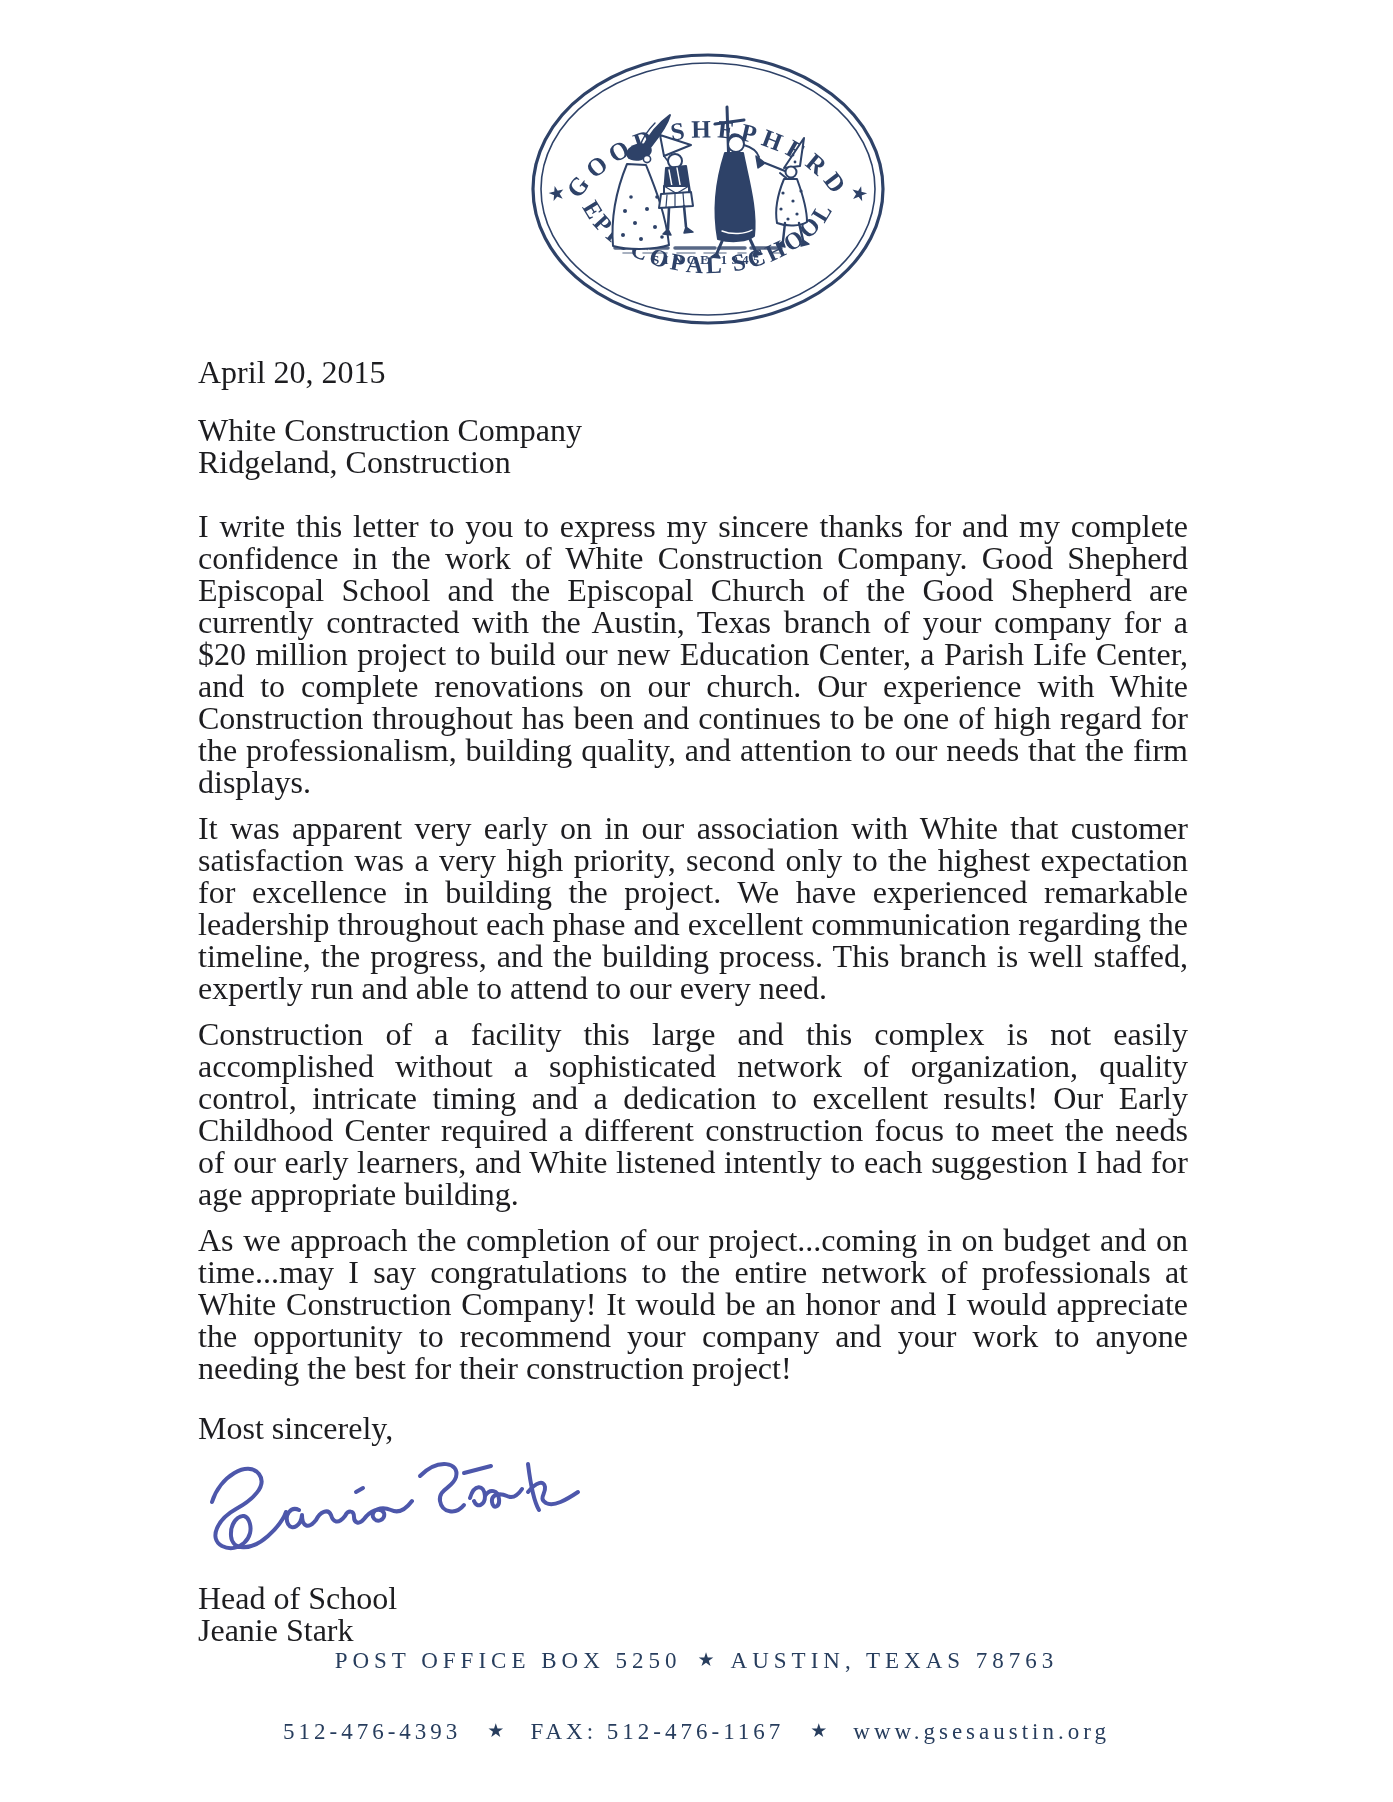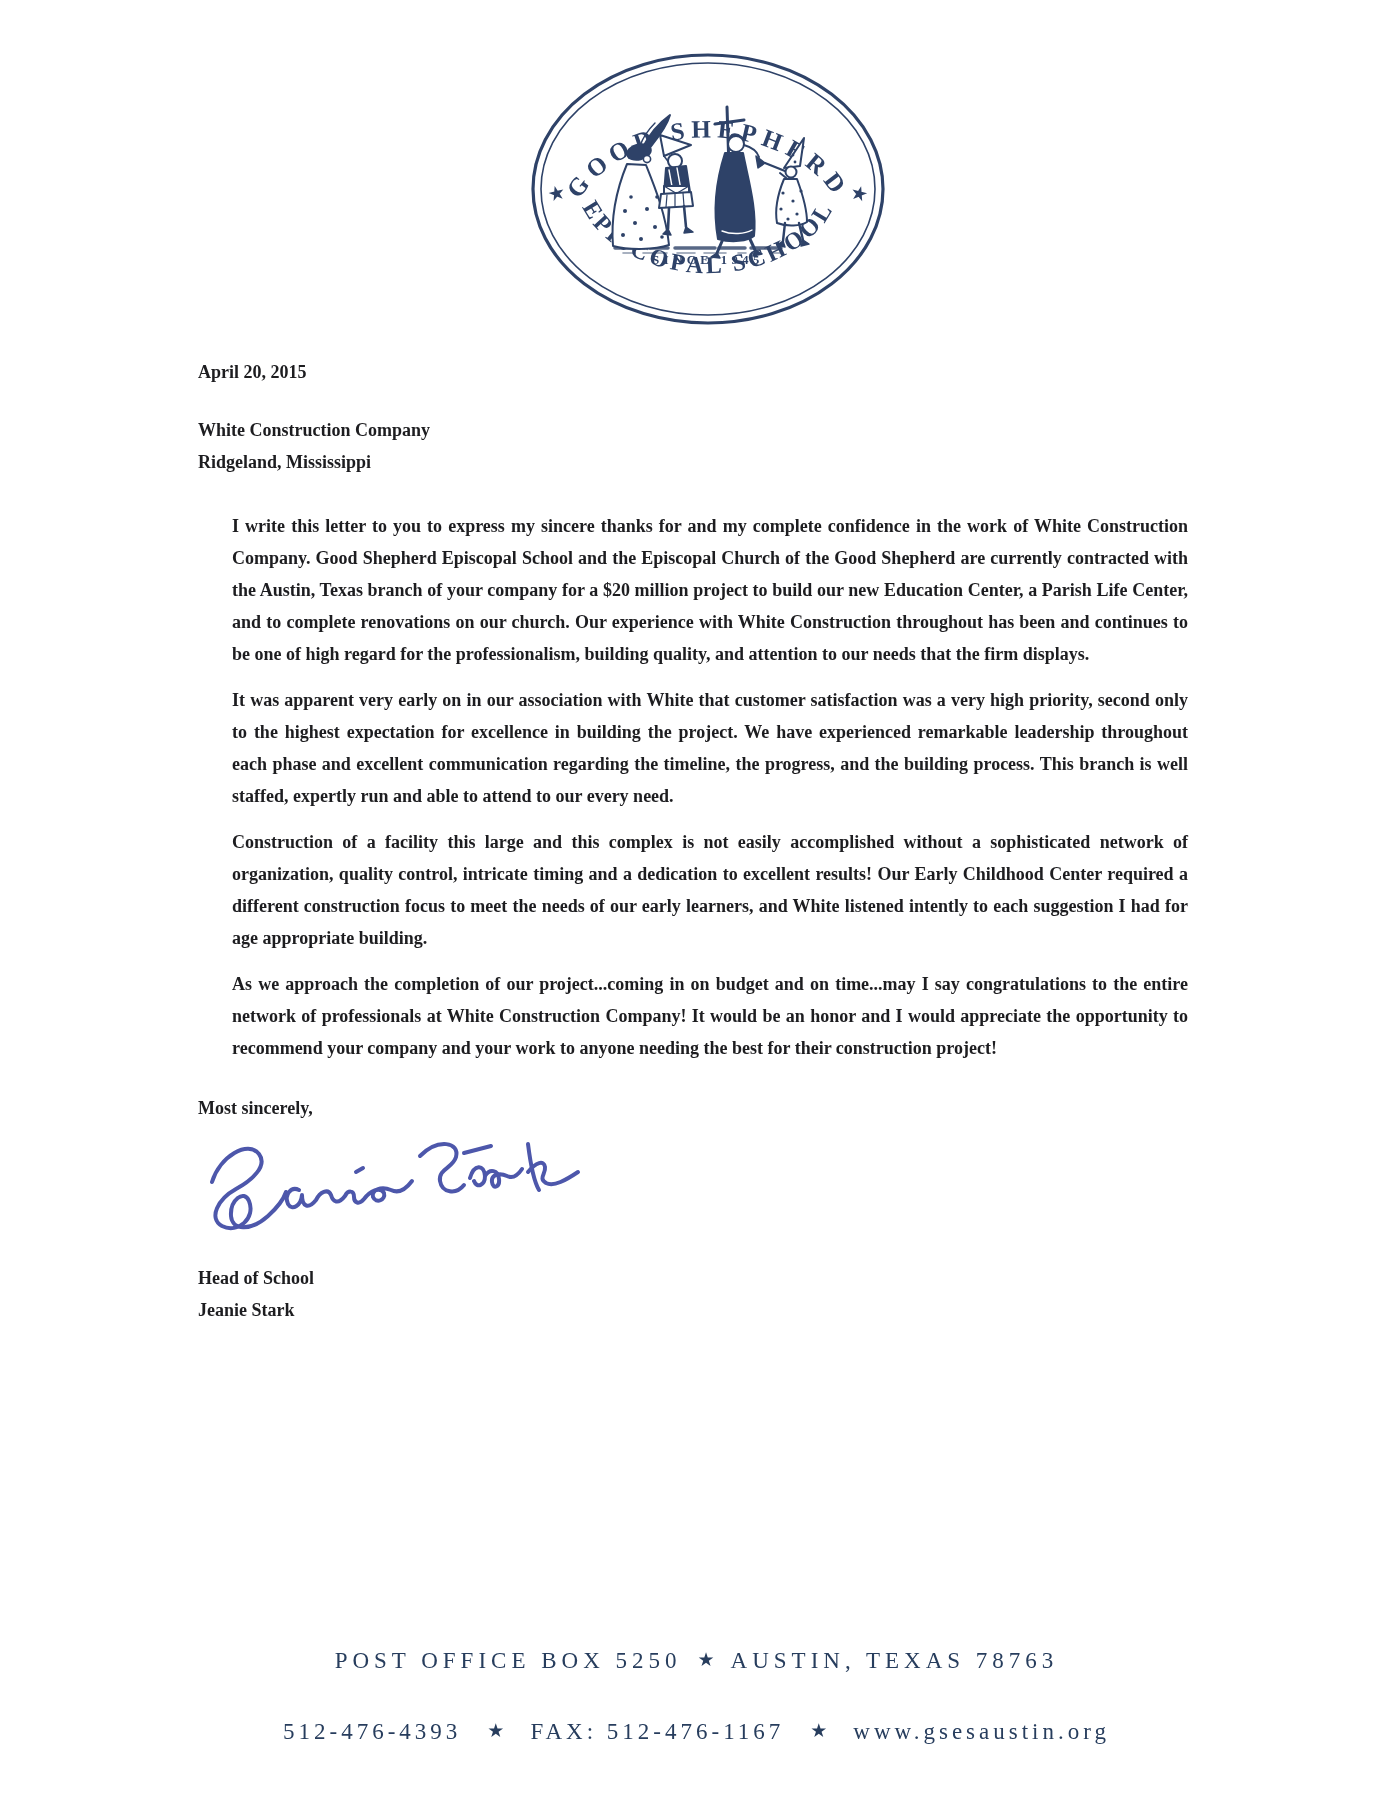"April 20, 2015" .letter { font-size: 18px -> 32px; font-weight: bold -> none }
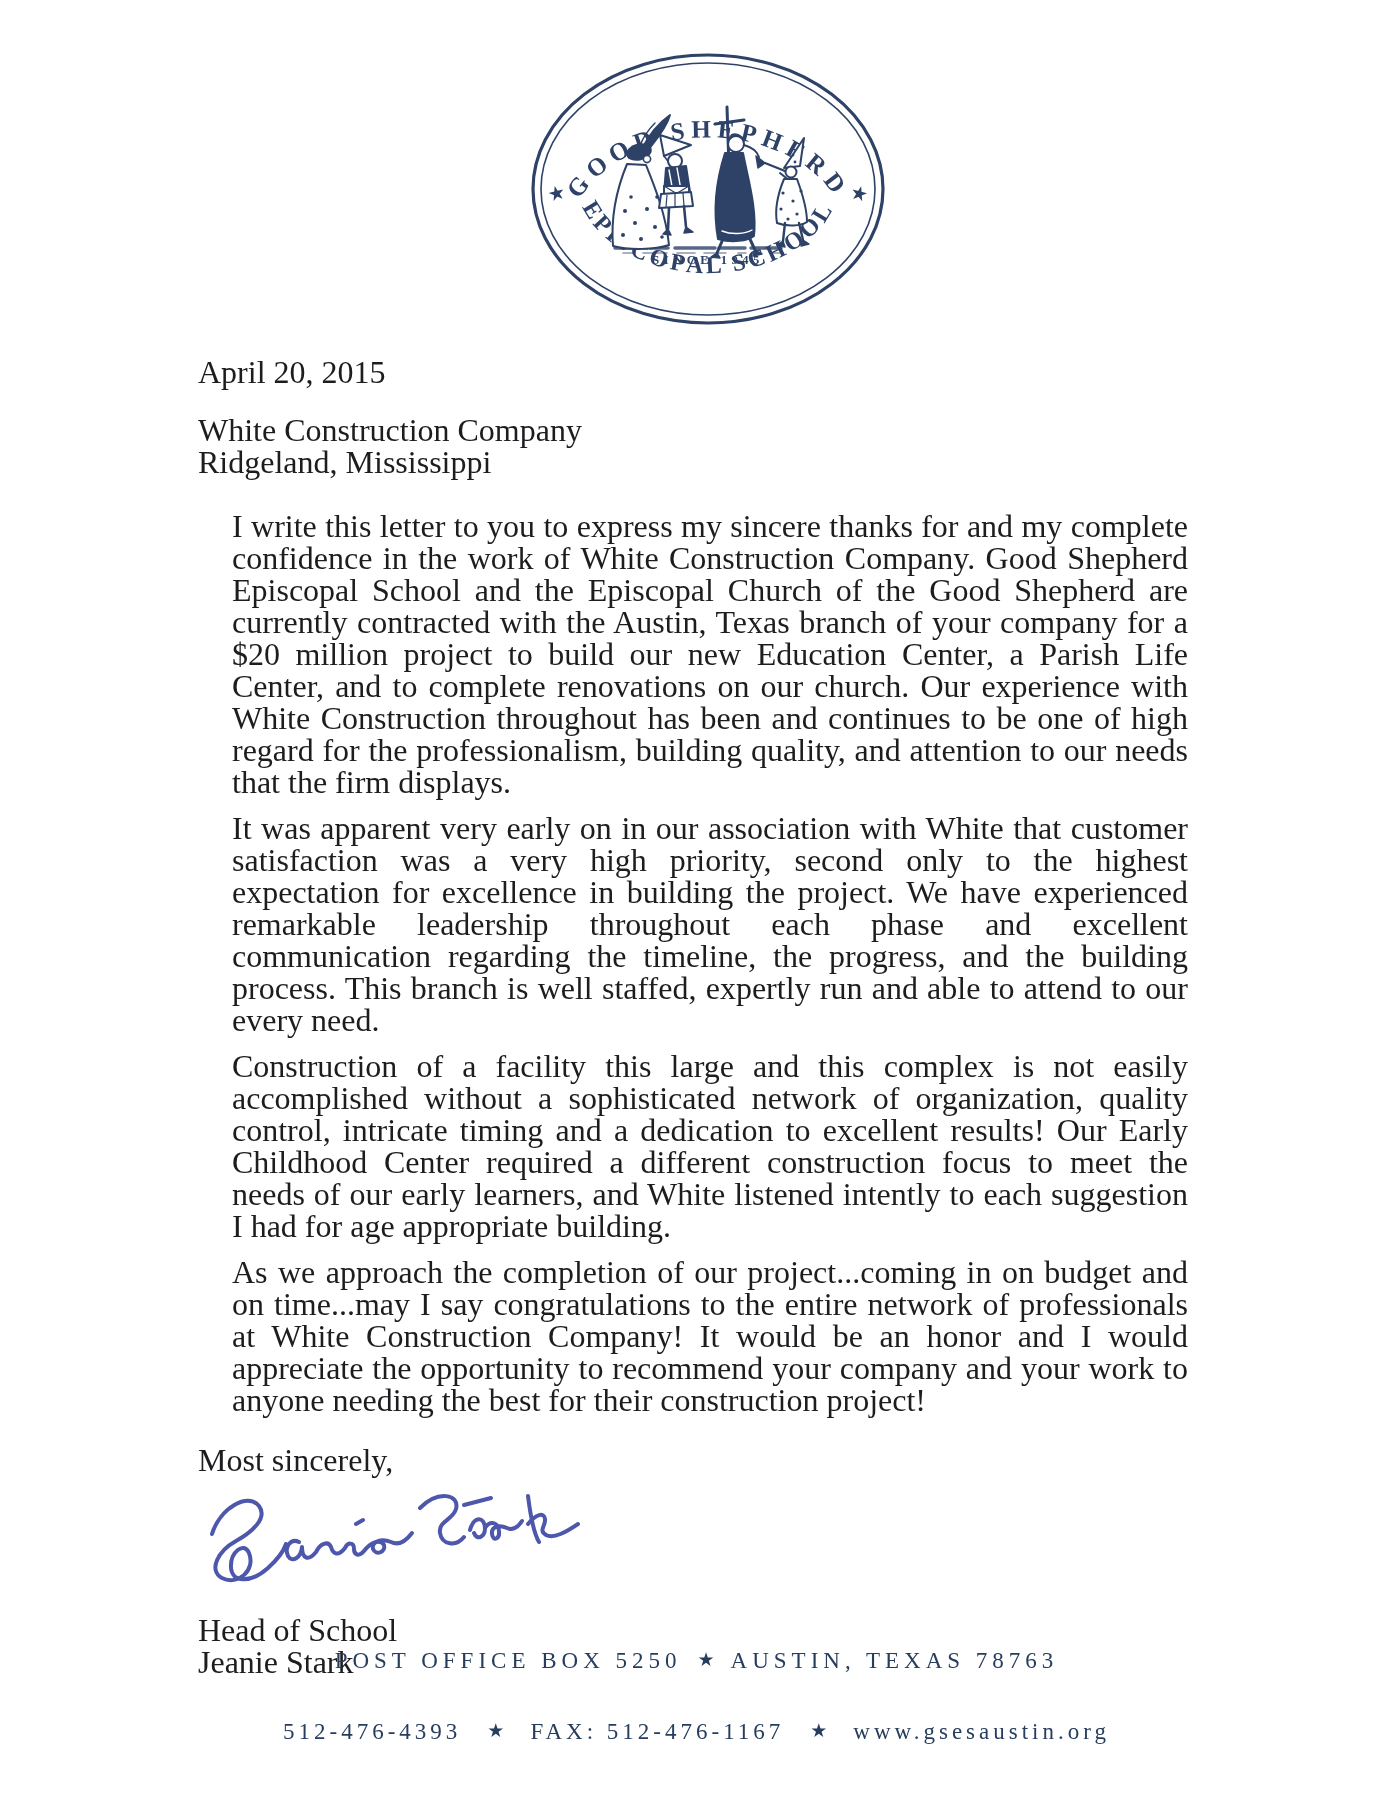"Ridgeland, Mississippi" div { text: Mississippi -> Construction }
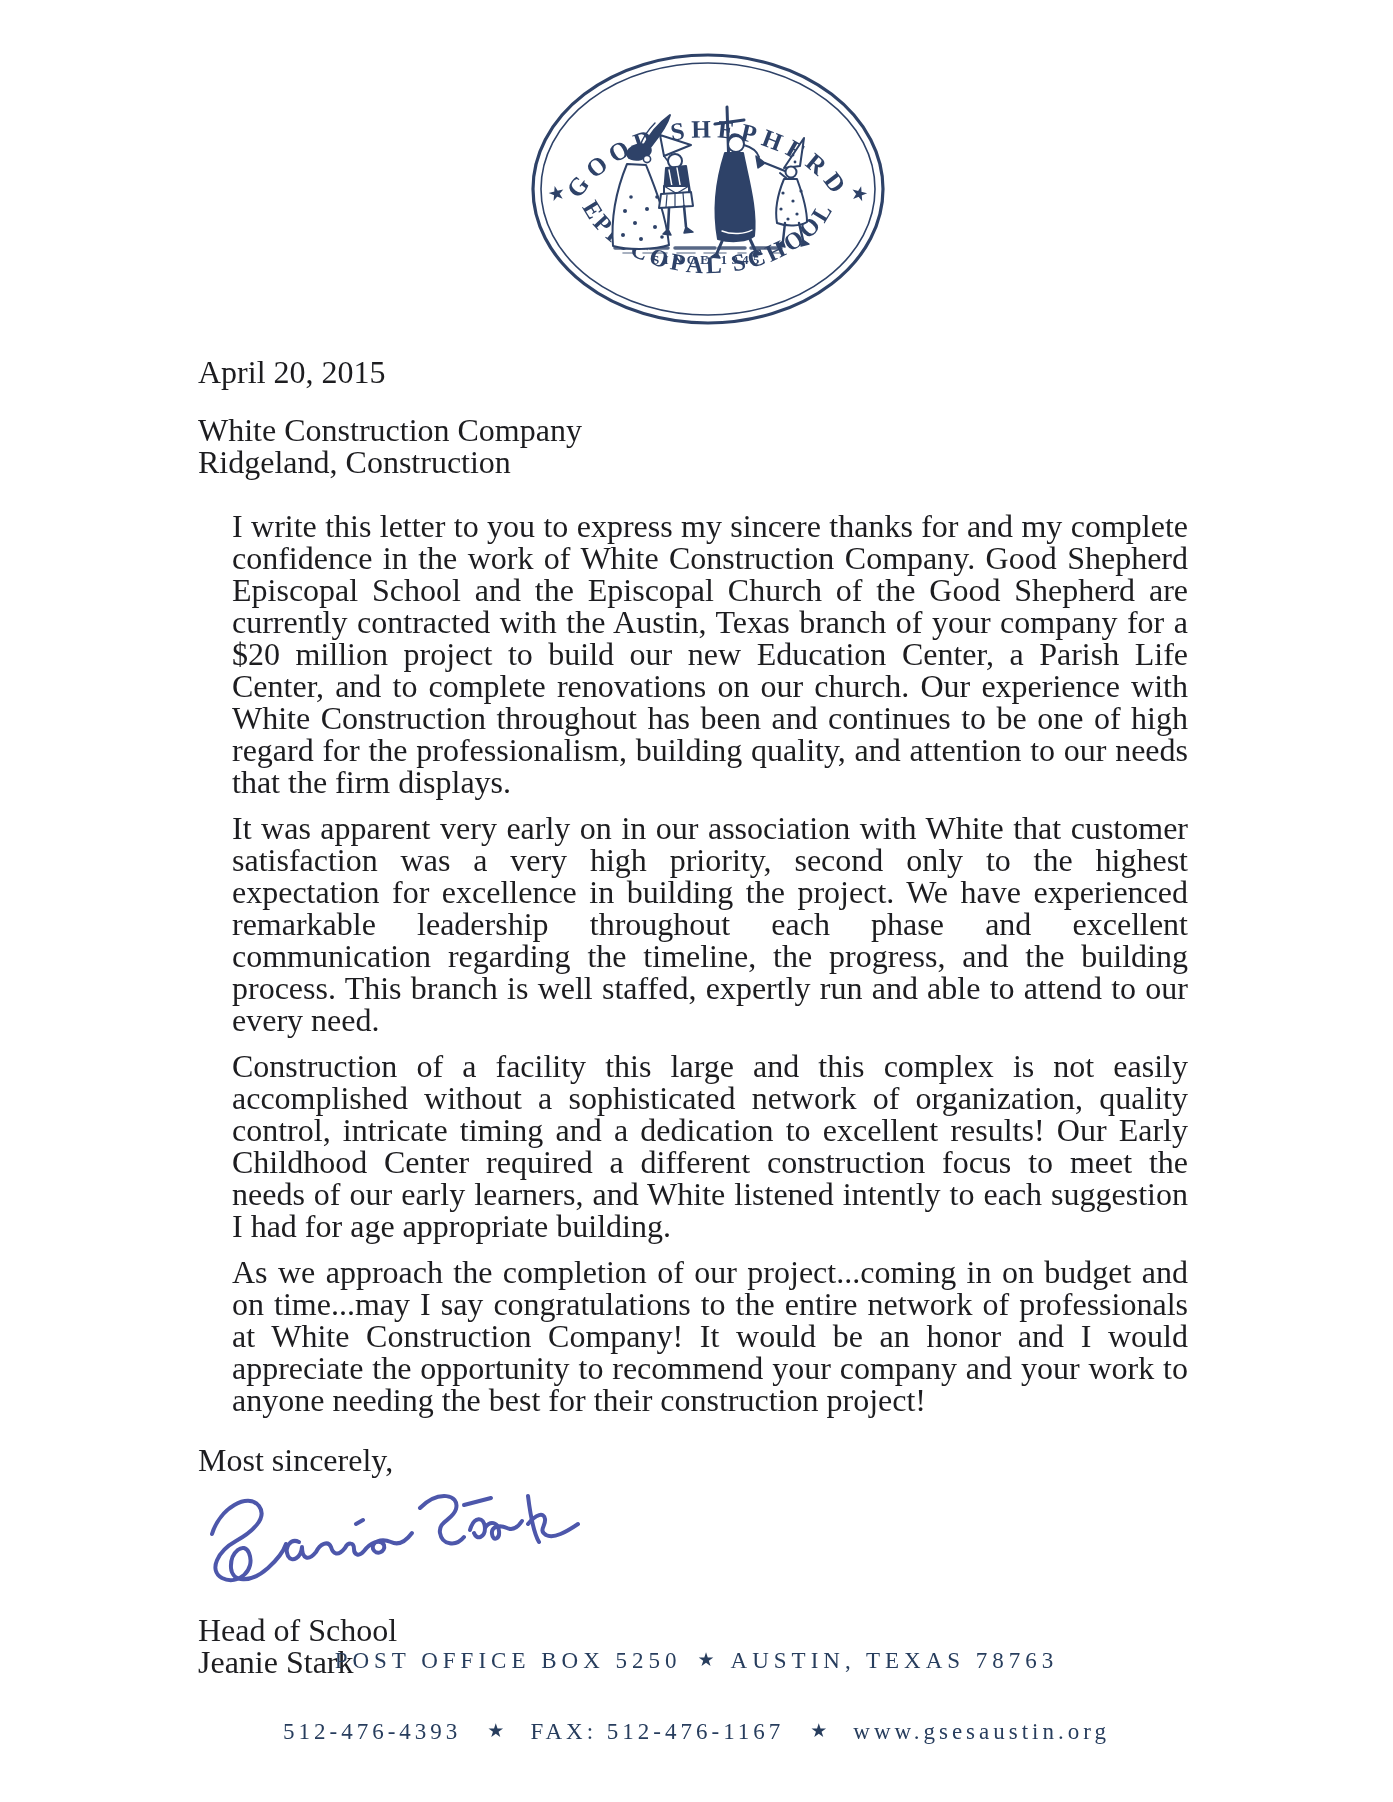"I write this letter to" .body p { margin-left: 34px -> none }
